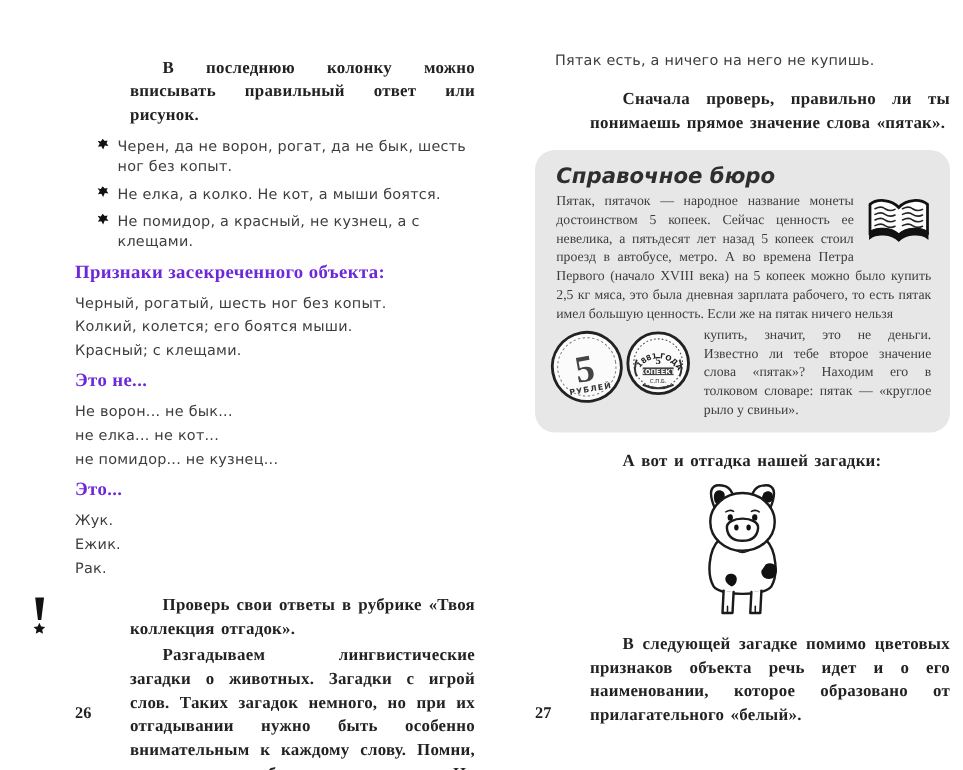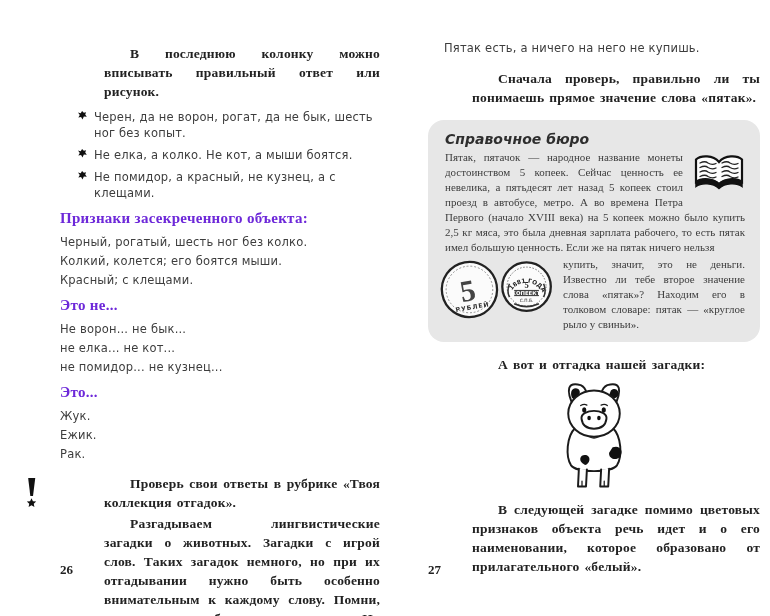"Справочное бюро" .refbox-title { font-size: 14px -> 17px }
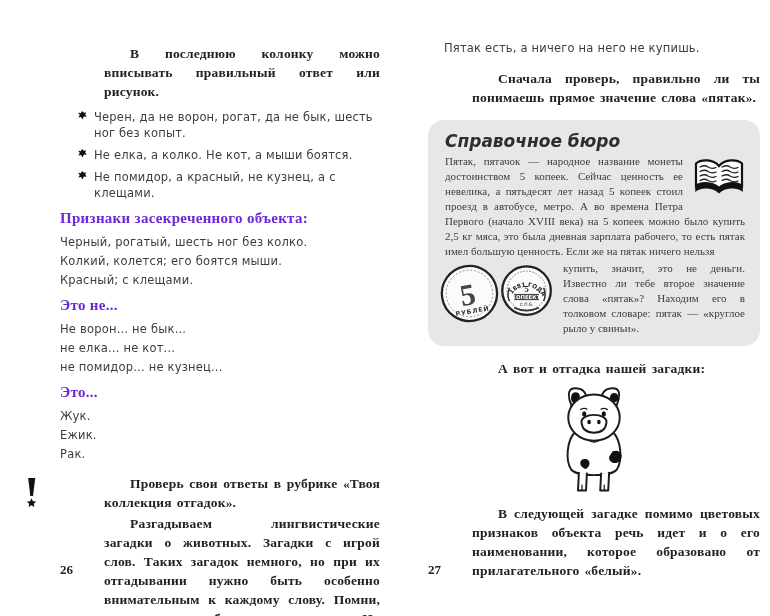"Черный, рогатый, шесть ног без" p.hw { text: колко -> копыт }
